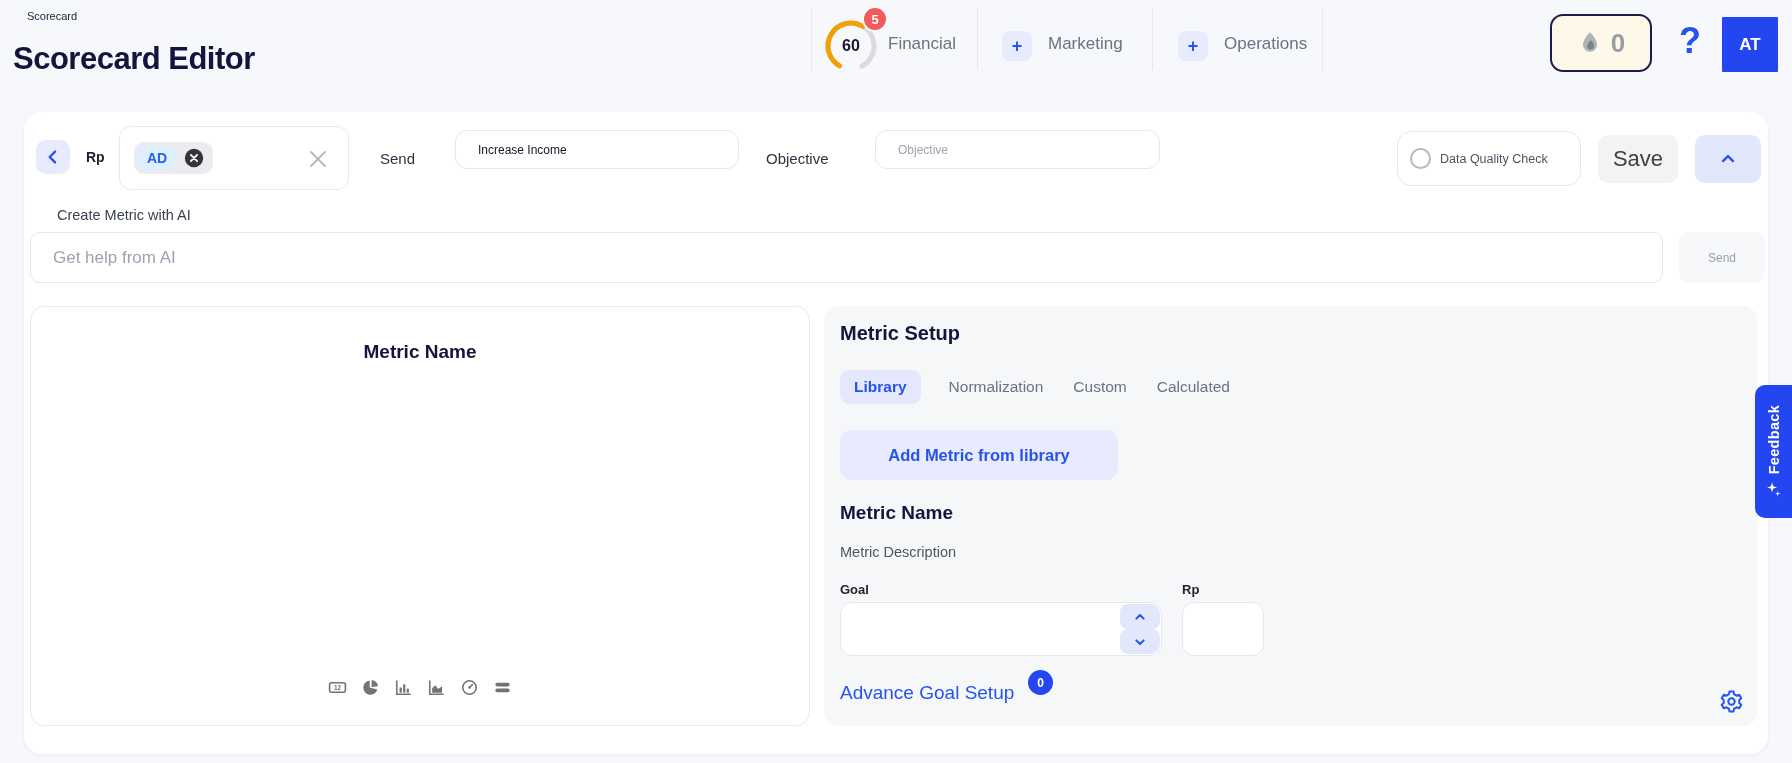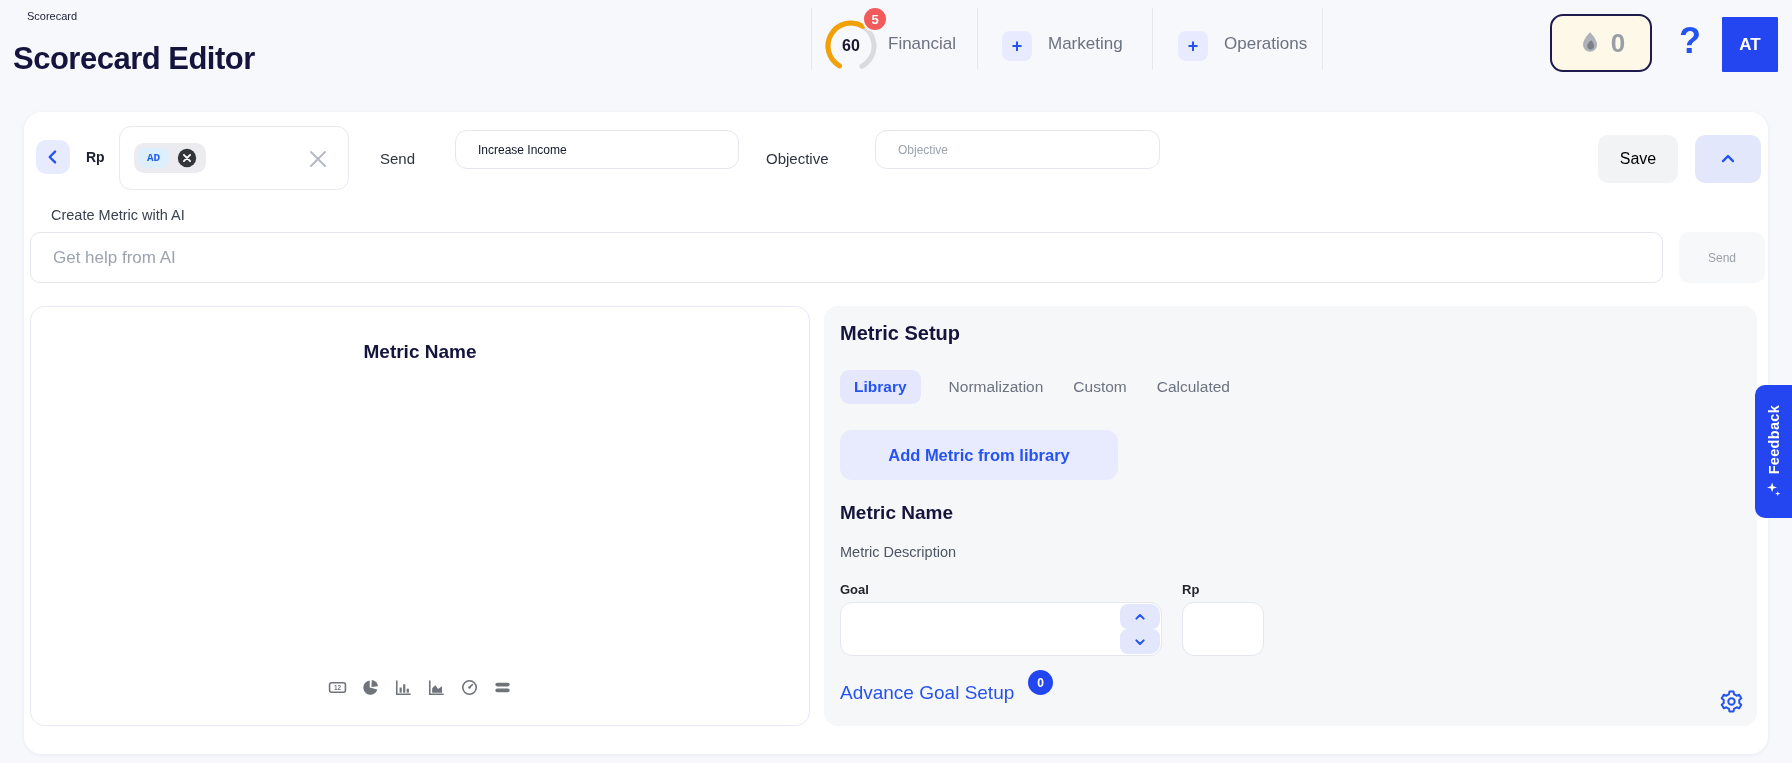"AD" .chip-code { font-family: Liberation Mono, monospace -> none; font-size: 11px -> 14px }
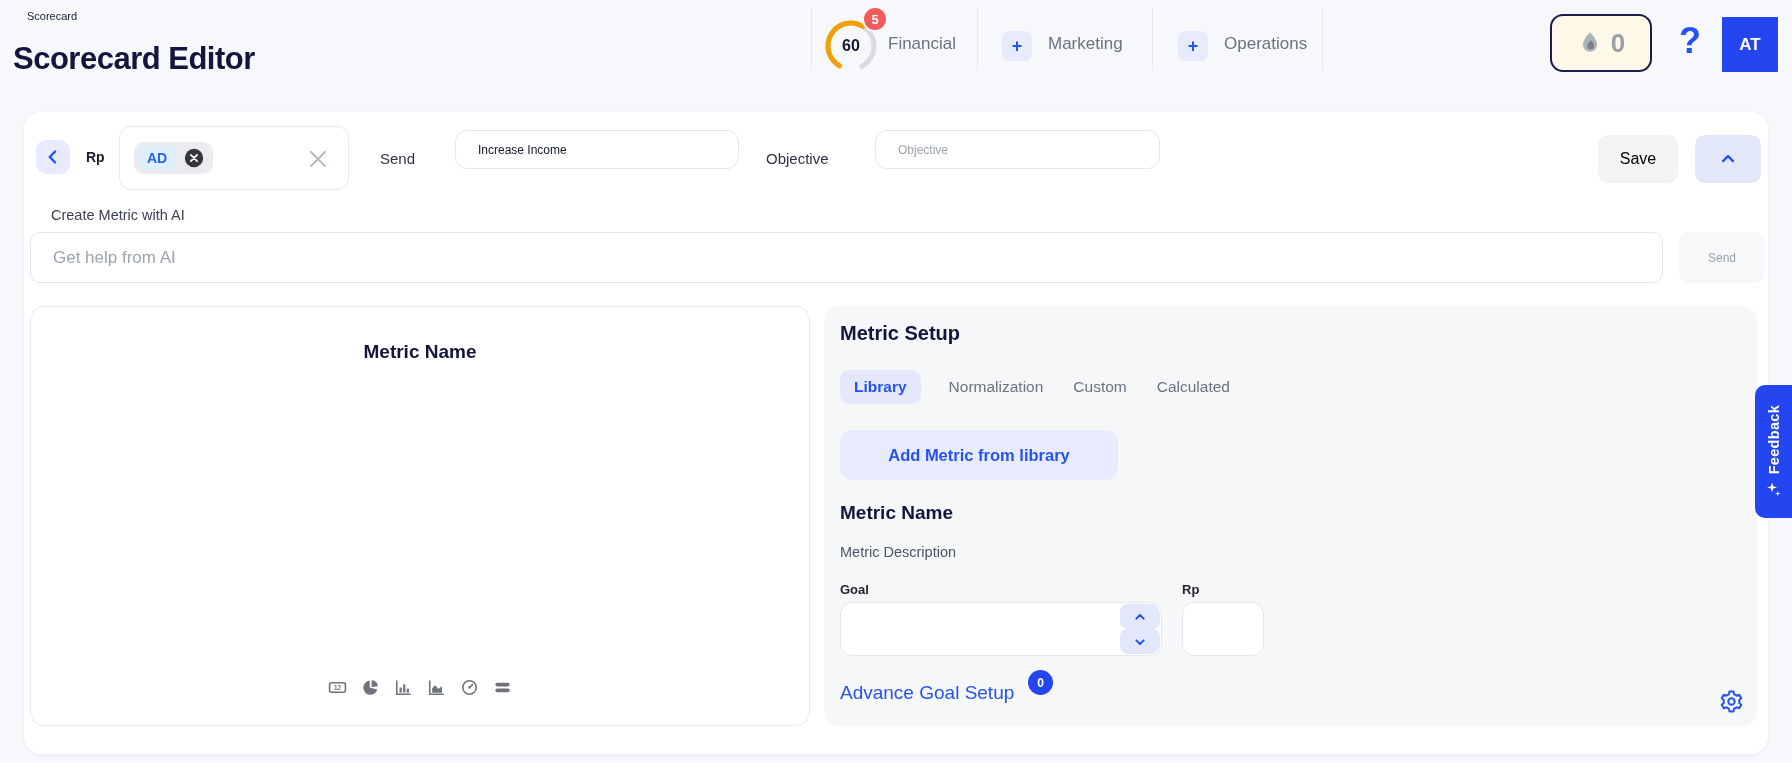"Data Quality Check" div.dq-pill { html: none -> <div> <span></span> <span>Data Quality Check</span> </div> }
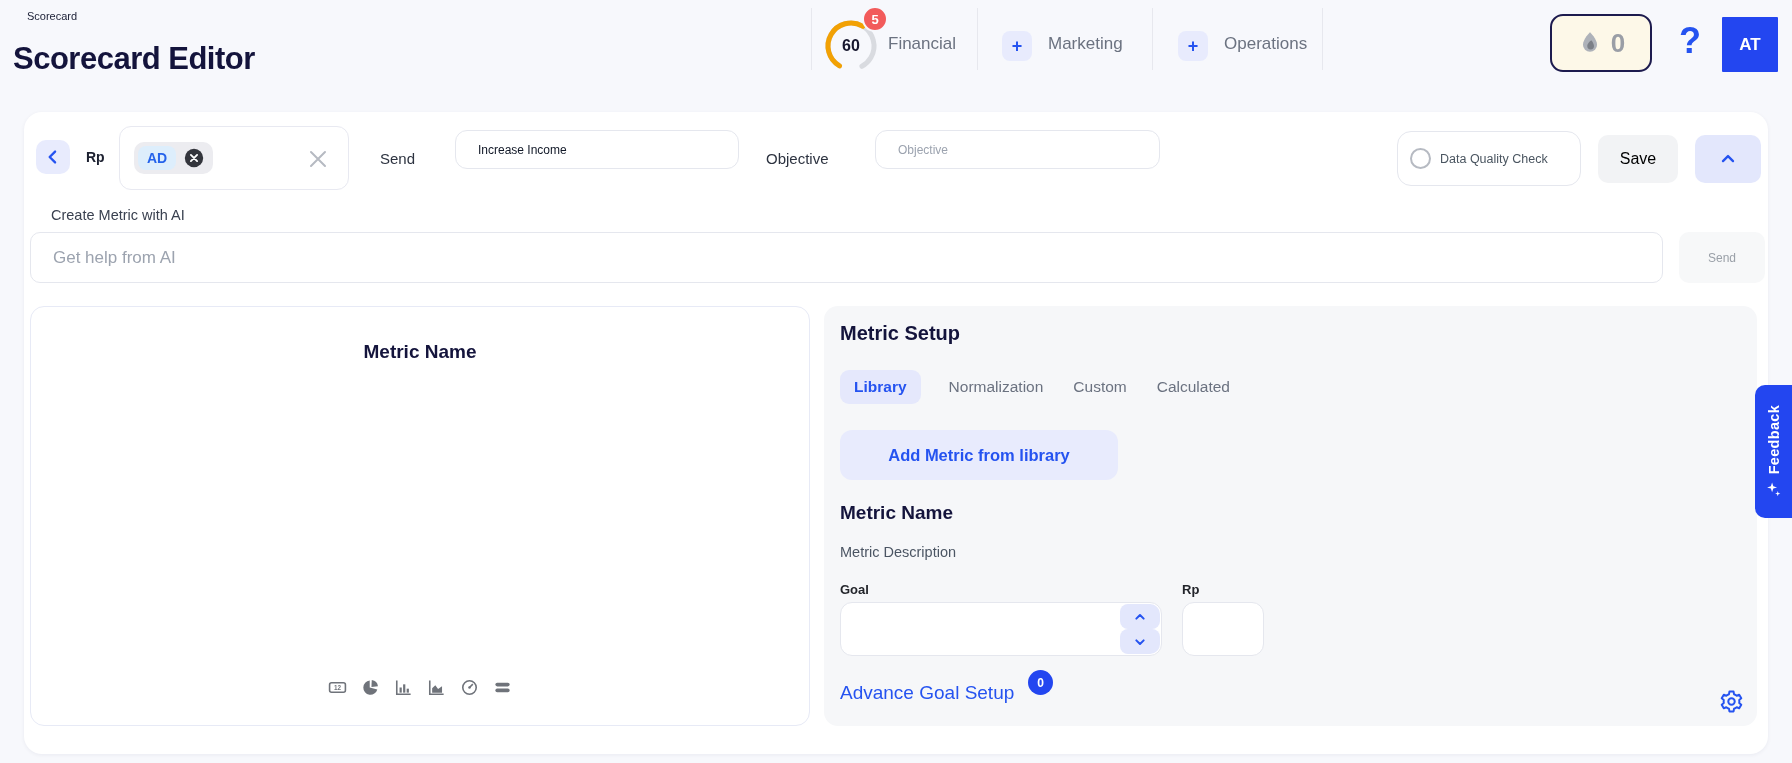"Save" .save-btn { color: #000000 -> #404040; font-size: 16px -> 22px }
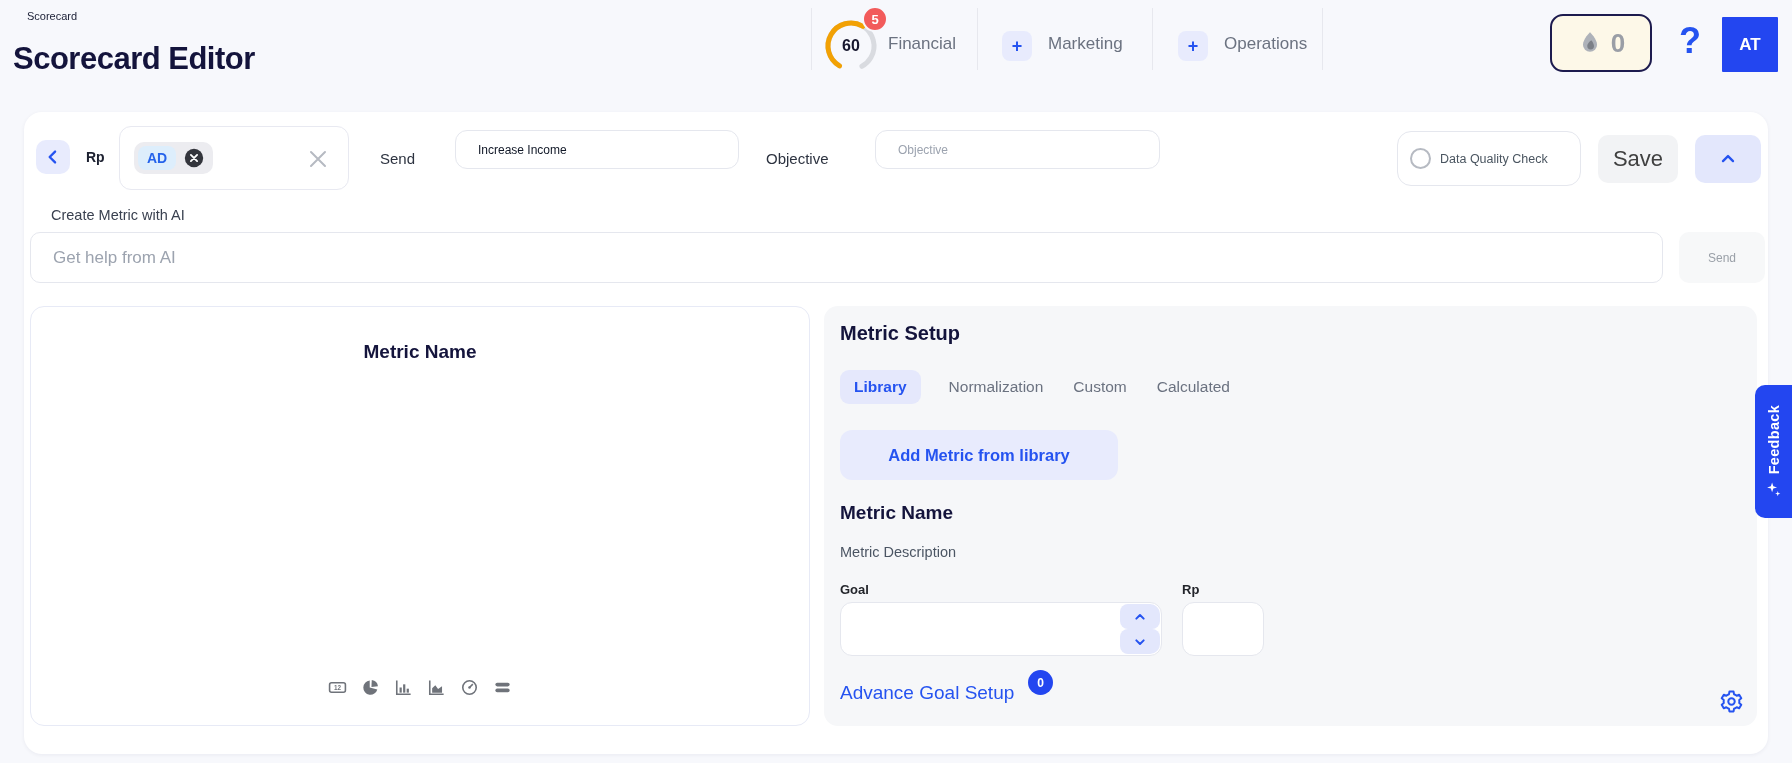"Create Metric with AI" .ai-label { left: 51px -> 57px }
